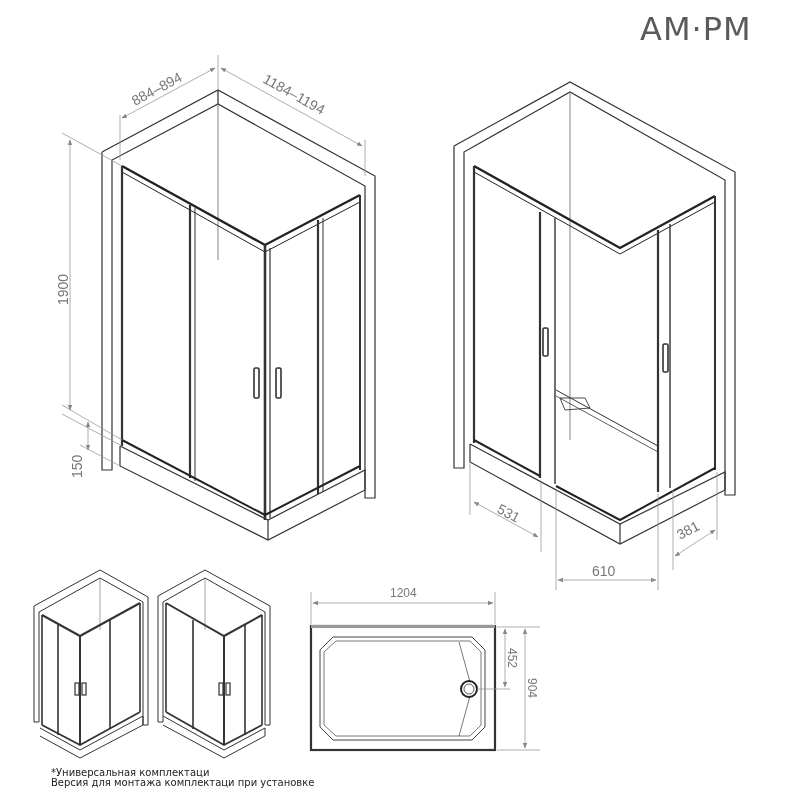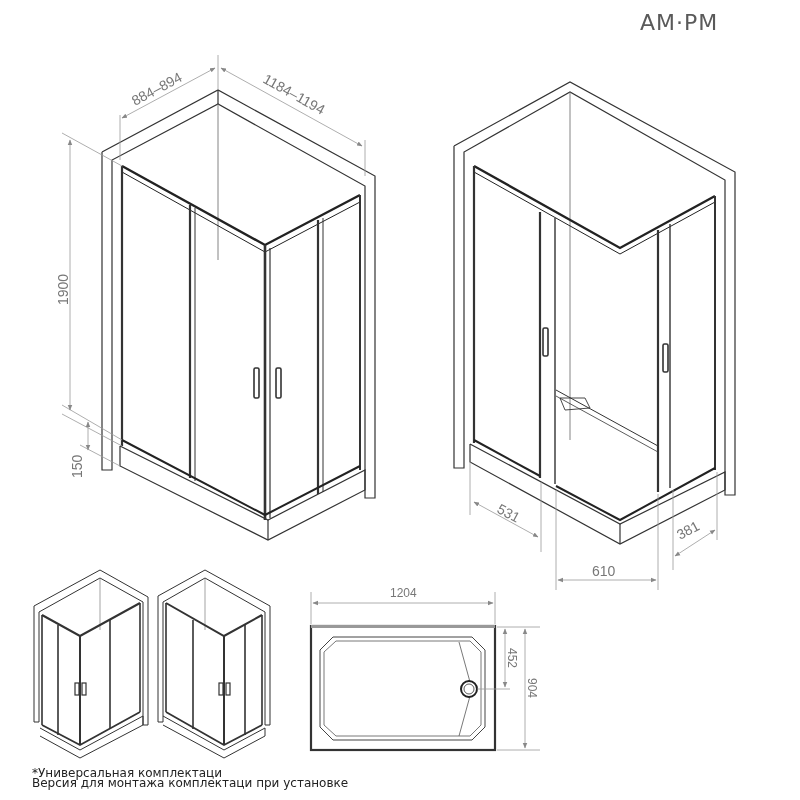"AM·PM" .brand { font-size: 22px -> 32px }
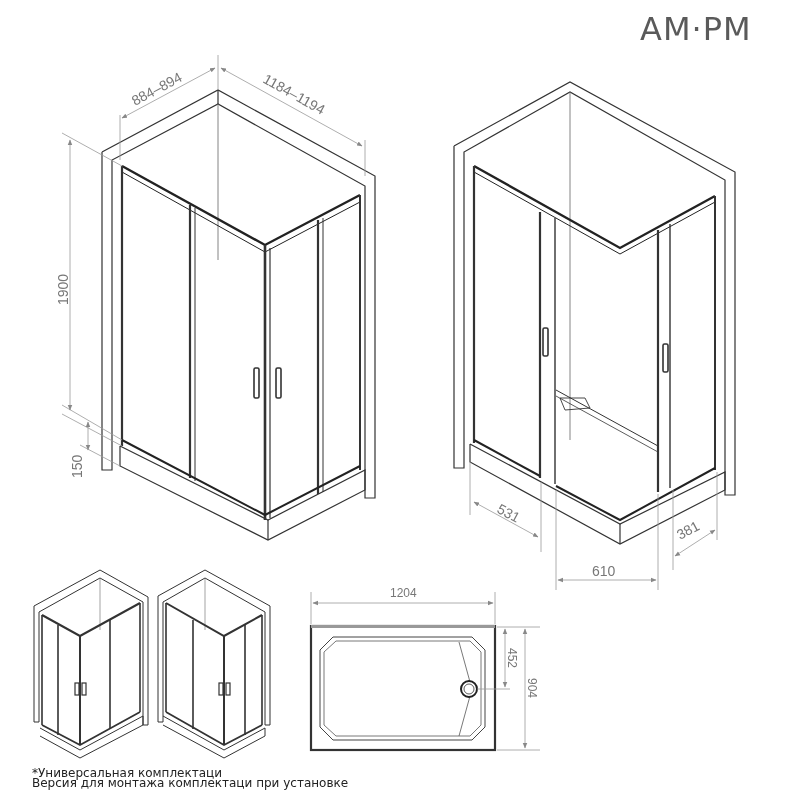"*Универсальная комплектаци" .note { font-size: 12px -> 10px; left: 32px -> 51px }
